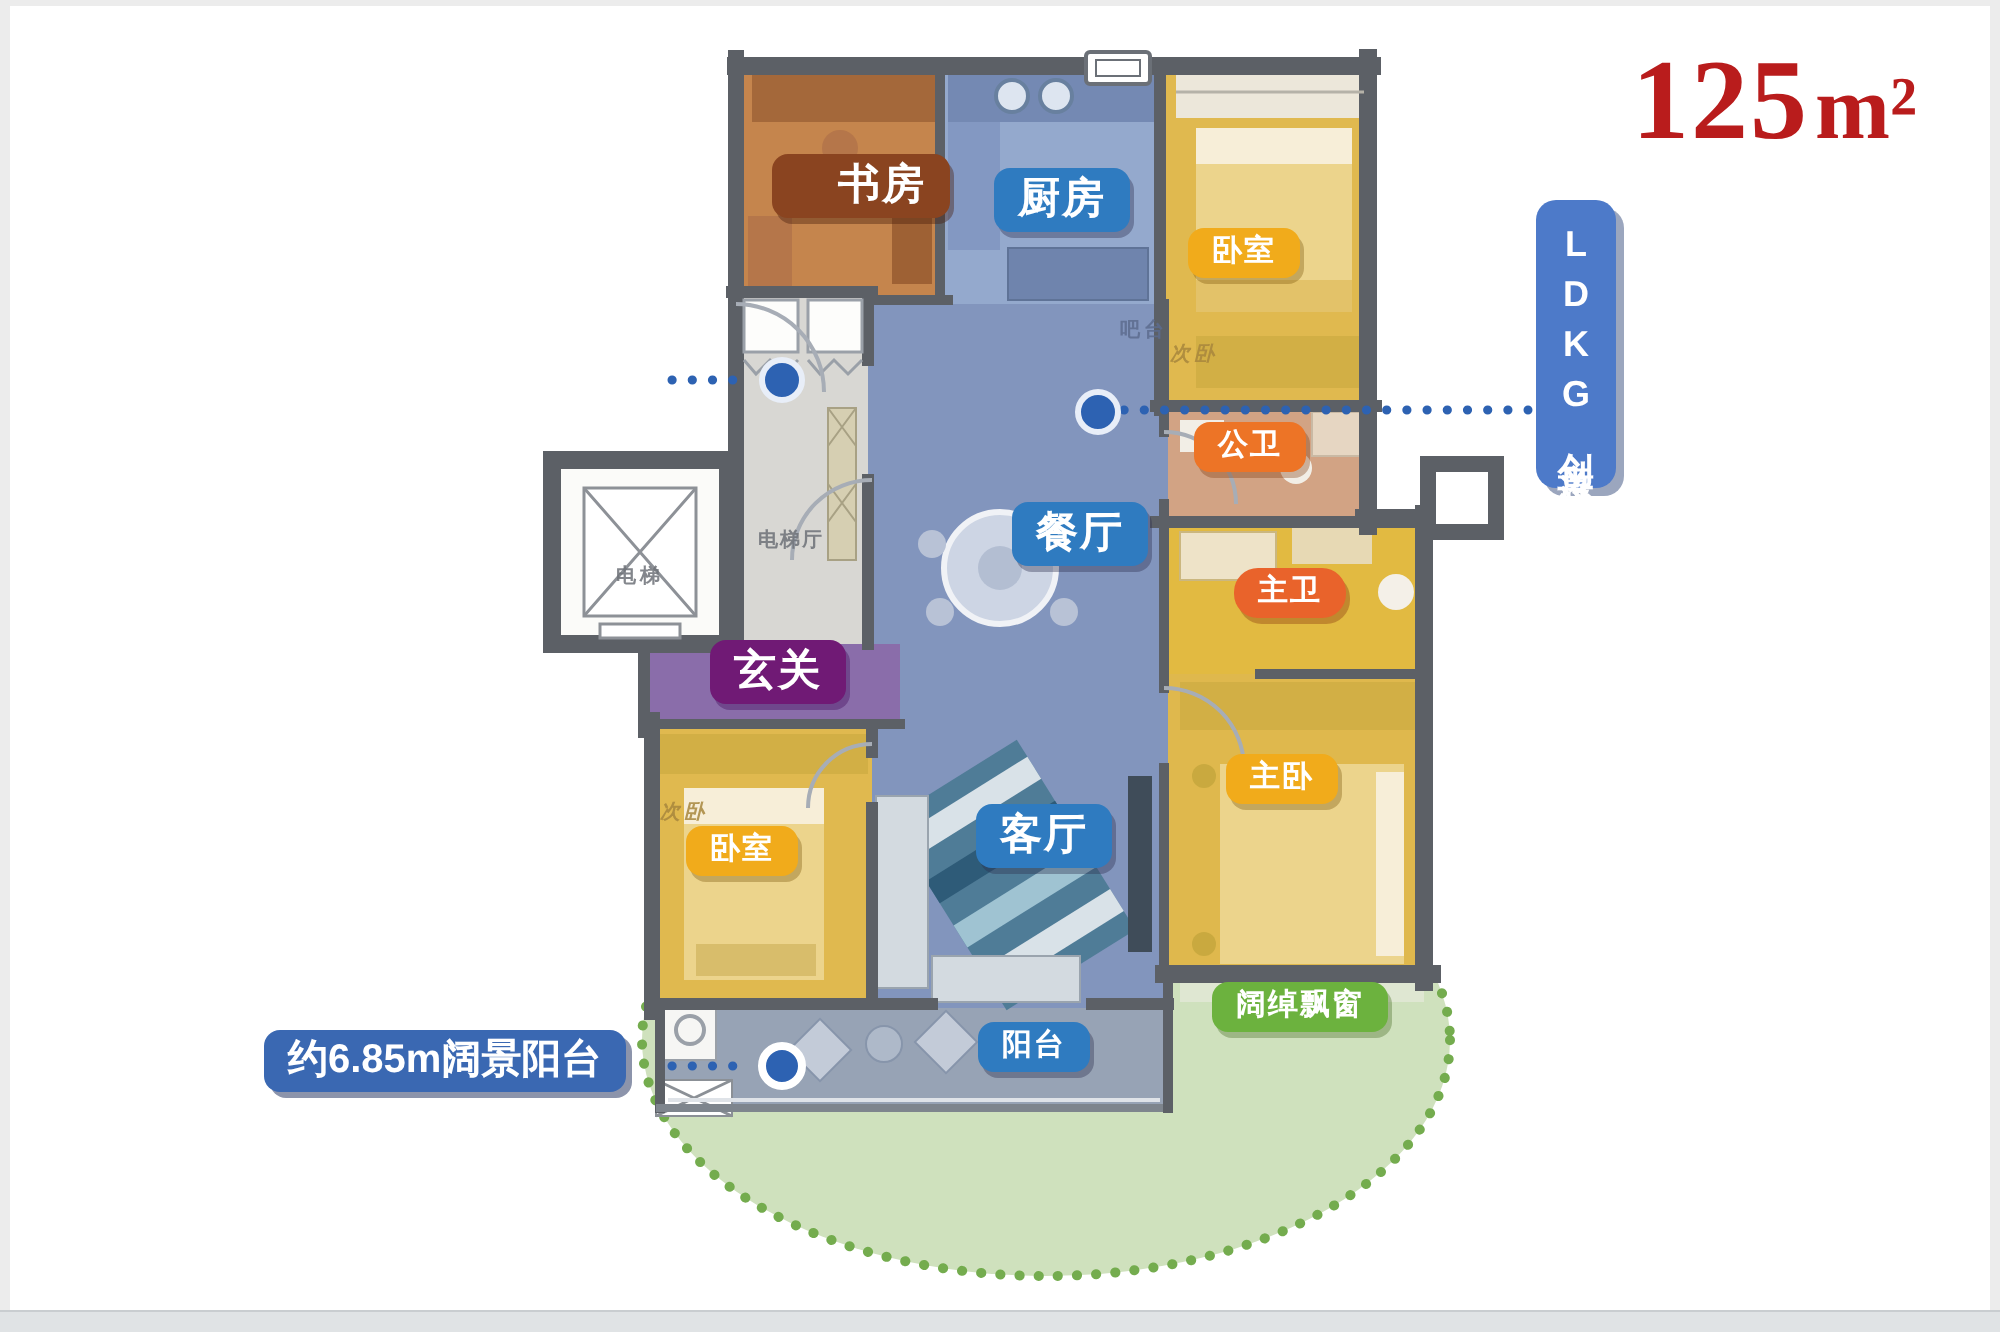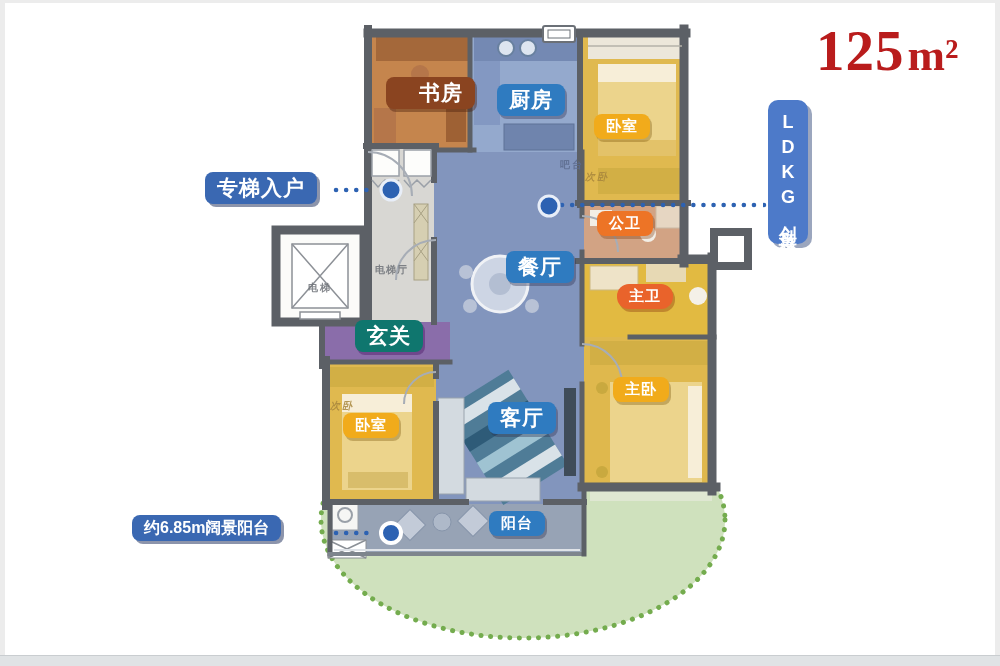"专梯入户" div.pill { html: <div>专梯入户</div> -> none }
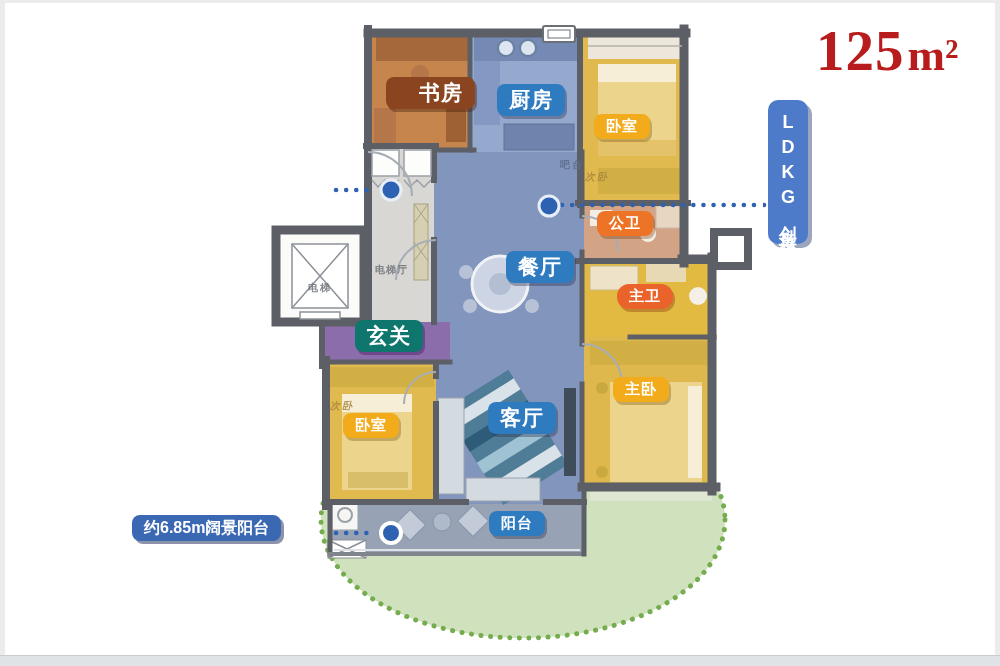"电梯厅" div.tiny { left: 375px -> 359px; padding-left: none -> 20px }
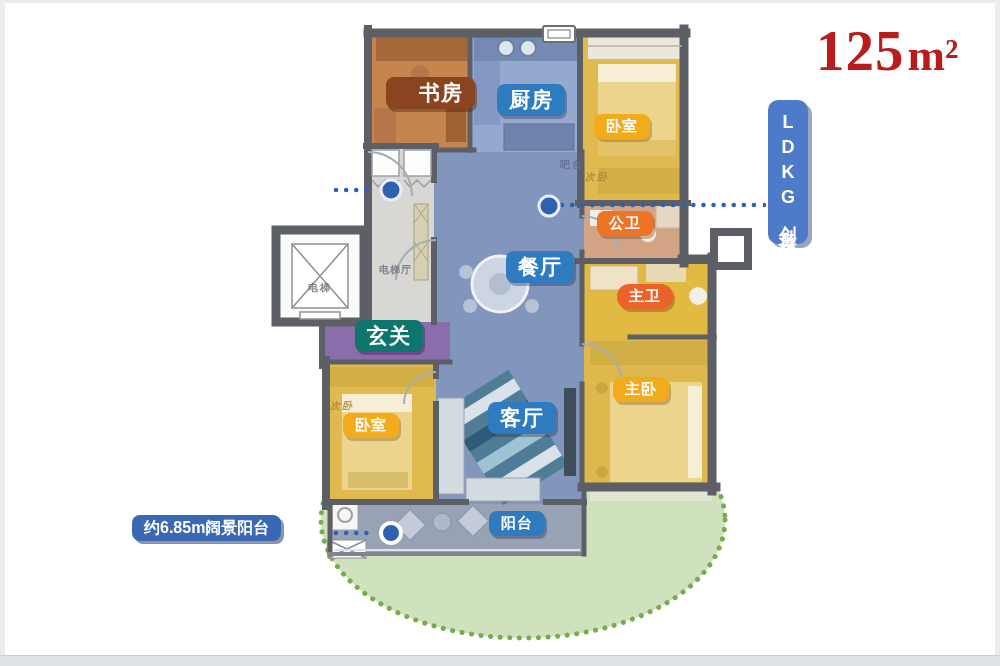"玄关" .c-purple { background: #0f766e -> #701a75 }
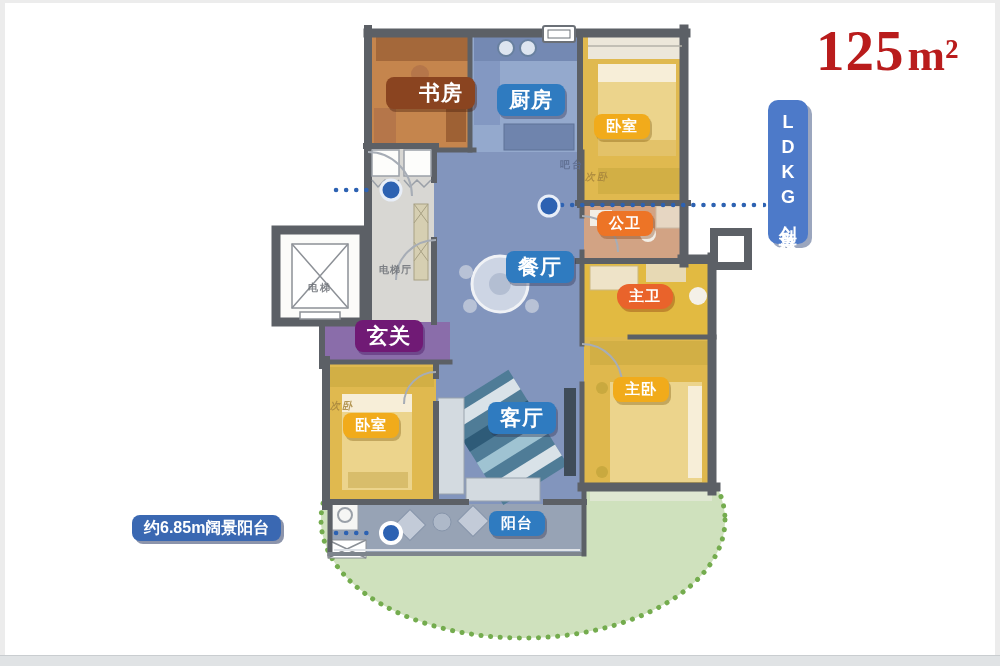"阔绰飘窗" div.pill { html: none -> <div>阔绰飘窗</div> }
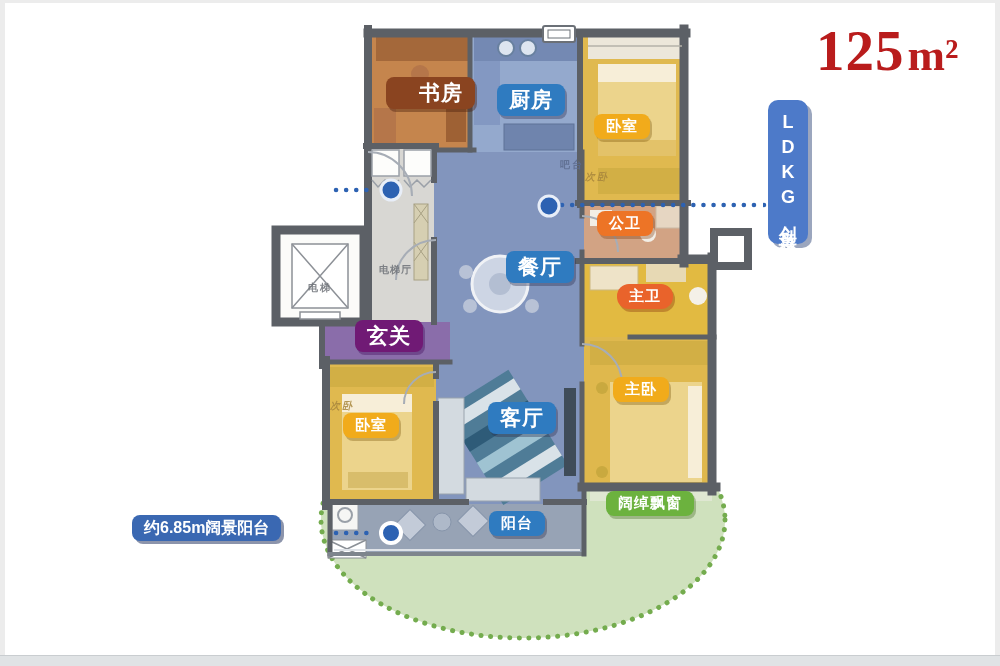"约6.85m阔景阳台" .f20 { font-size: 16px -> 20px }
